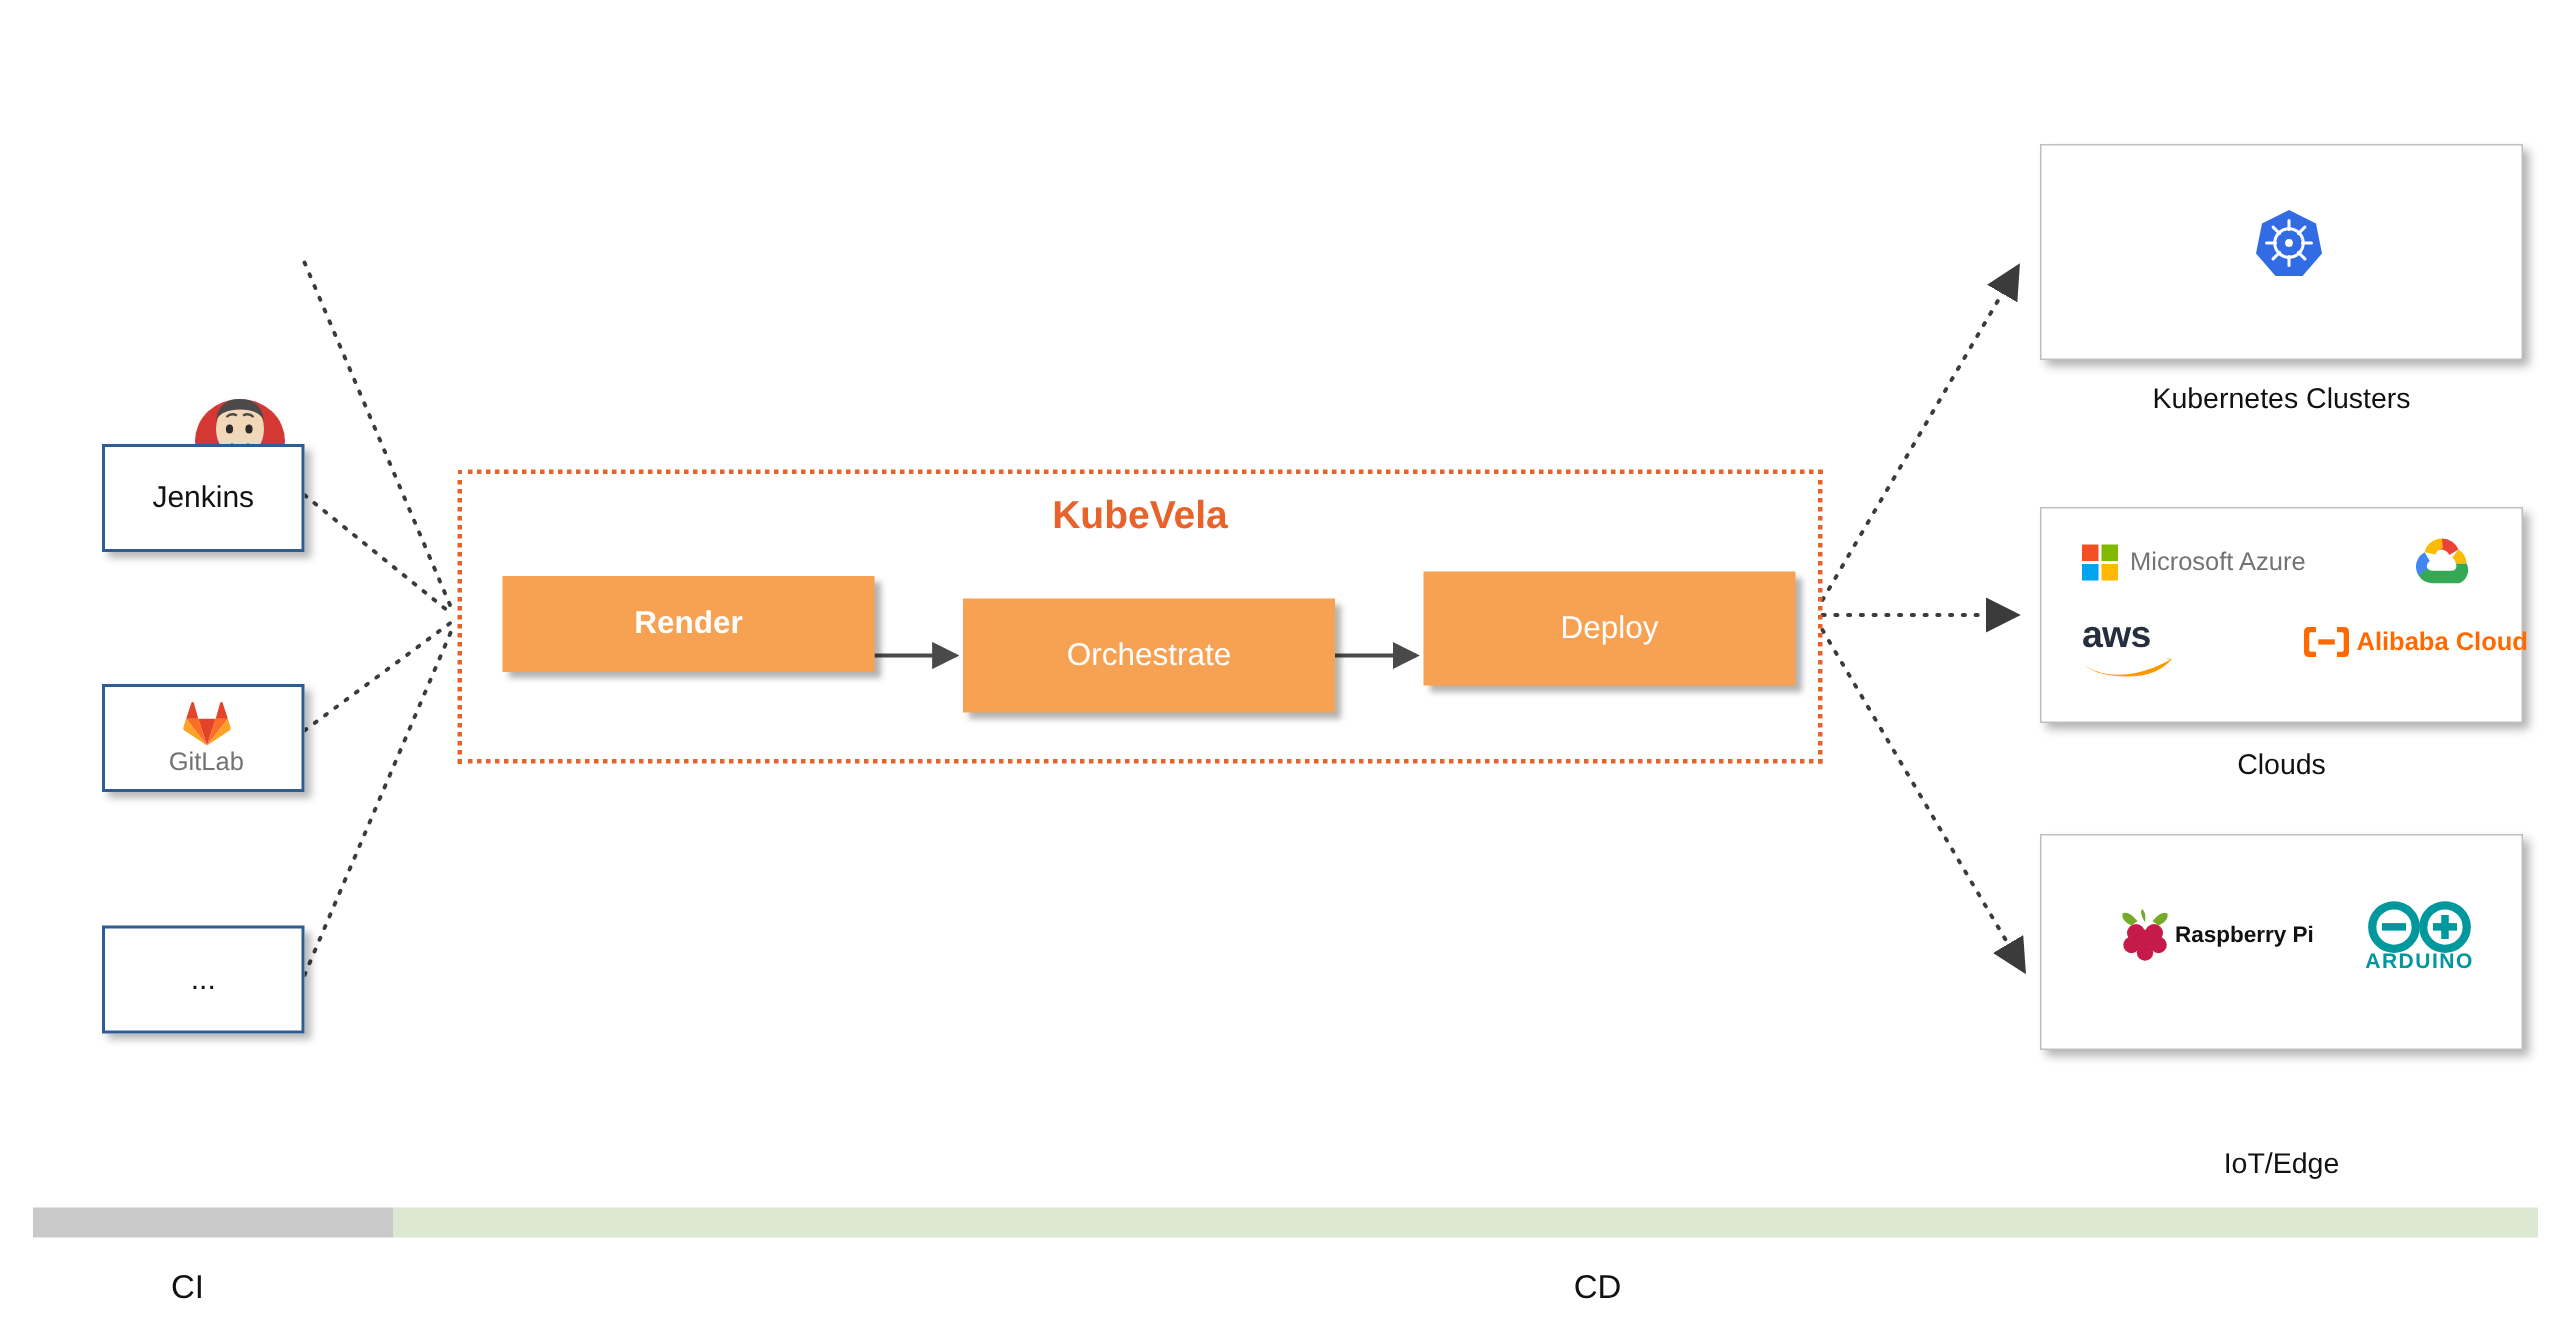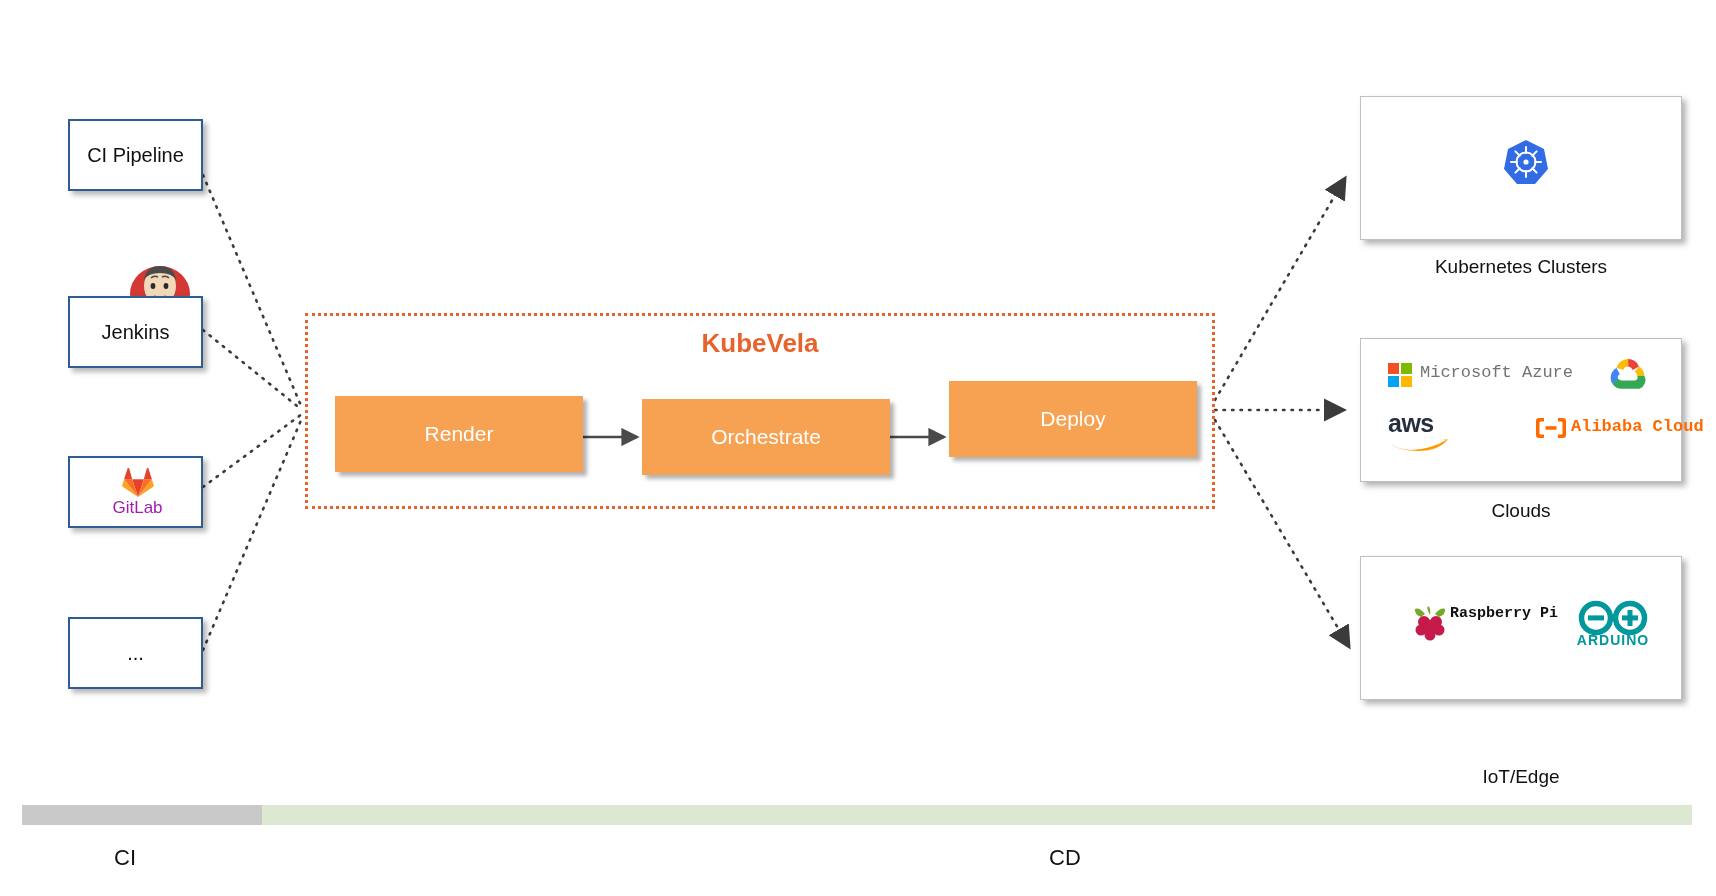"CI Pipeline" div.abs { html: <div> <span>CI Pipeline</span> </div> -> none }
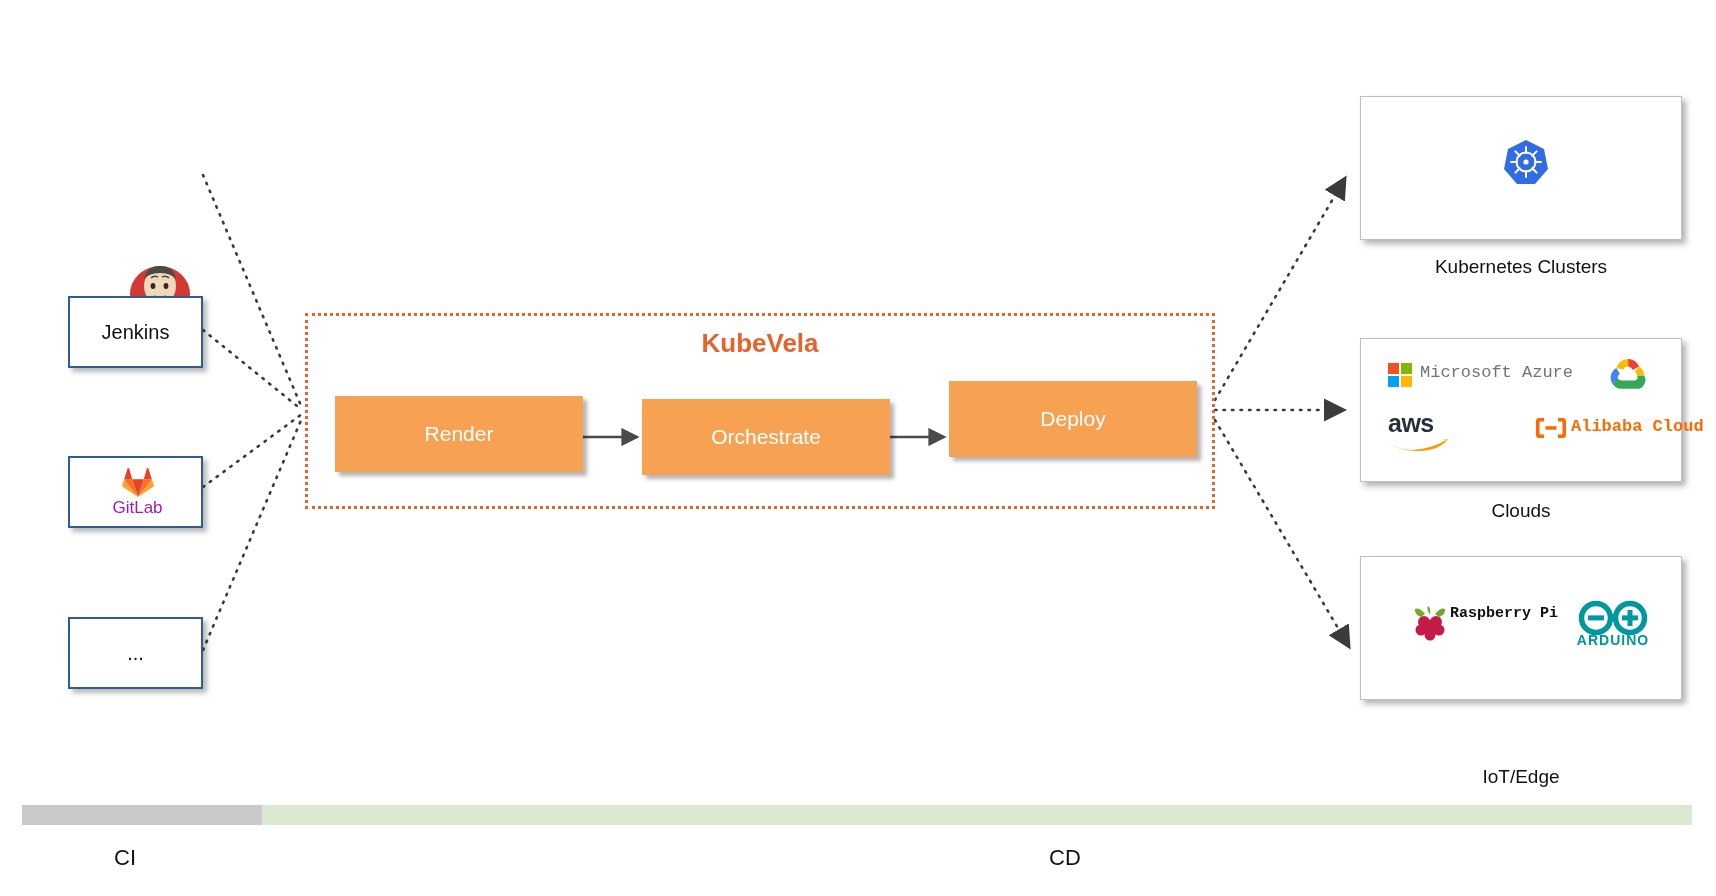"Microsoft Azure" .logo-row { align-items: none -> center; font-family: Liberation Mono, monospace -> none }
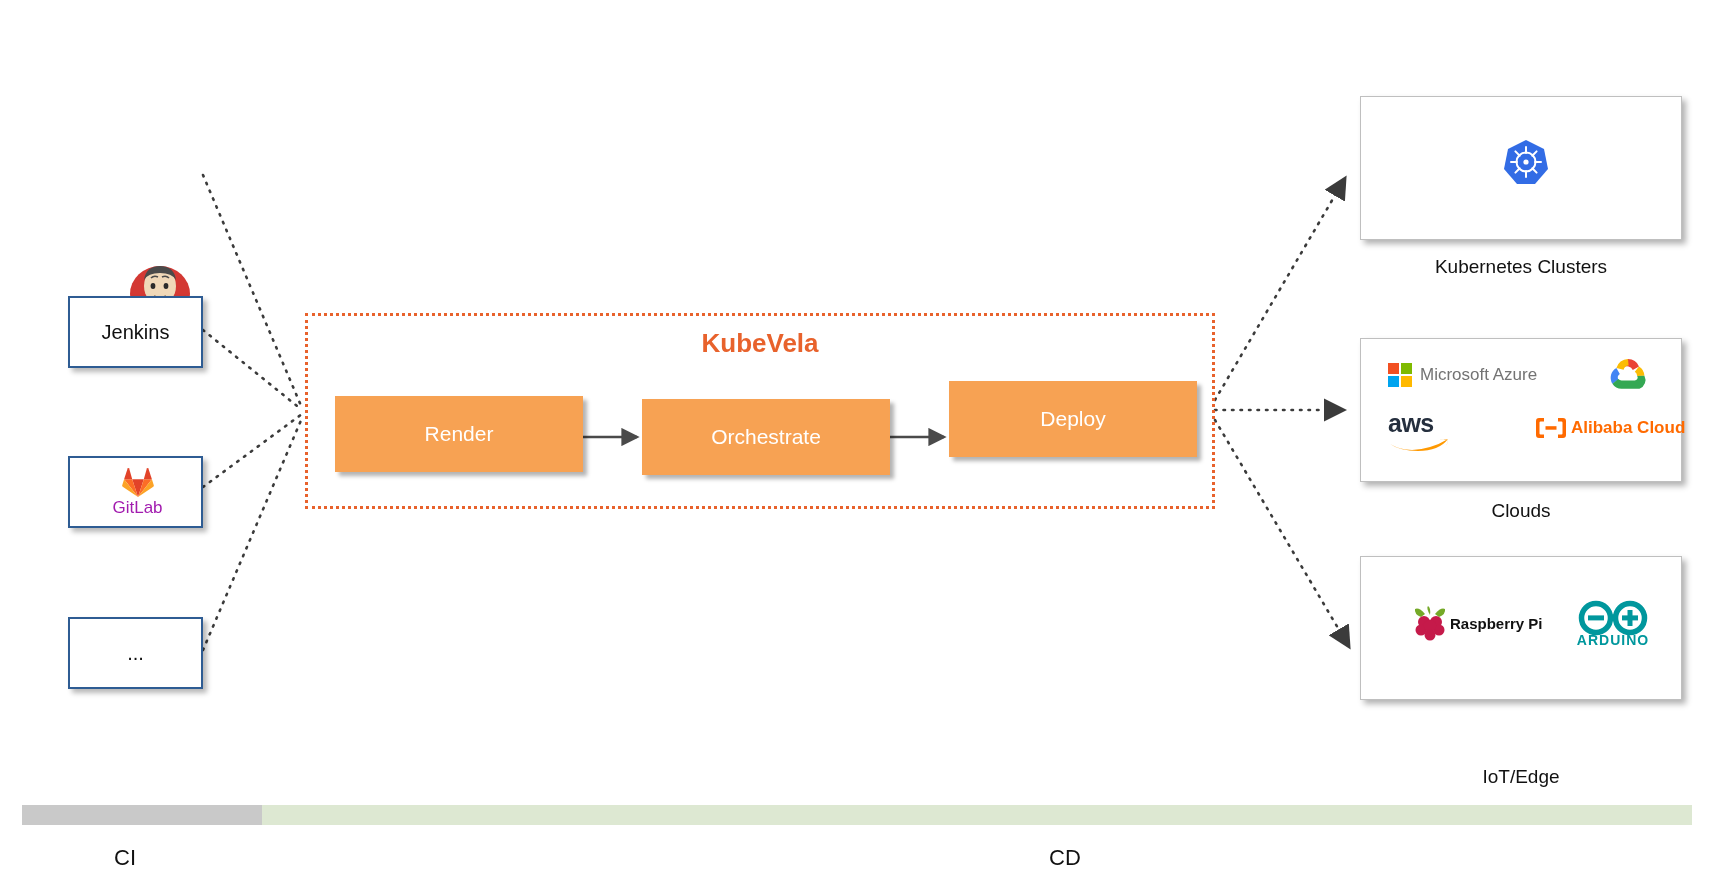"Render" div.abs { font-weight: none -> bold; height: 76px -> 64px; top: 396px -> 384px }
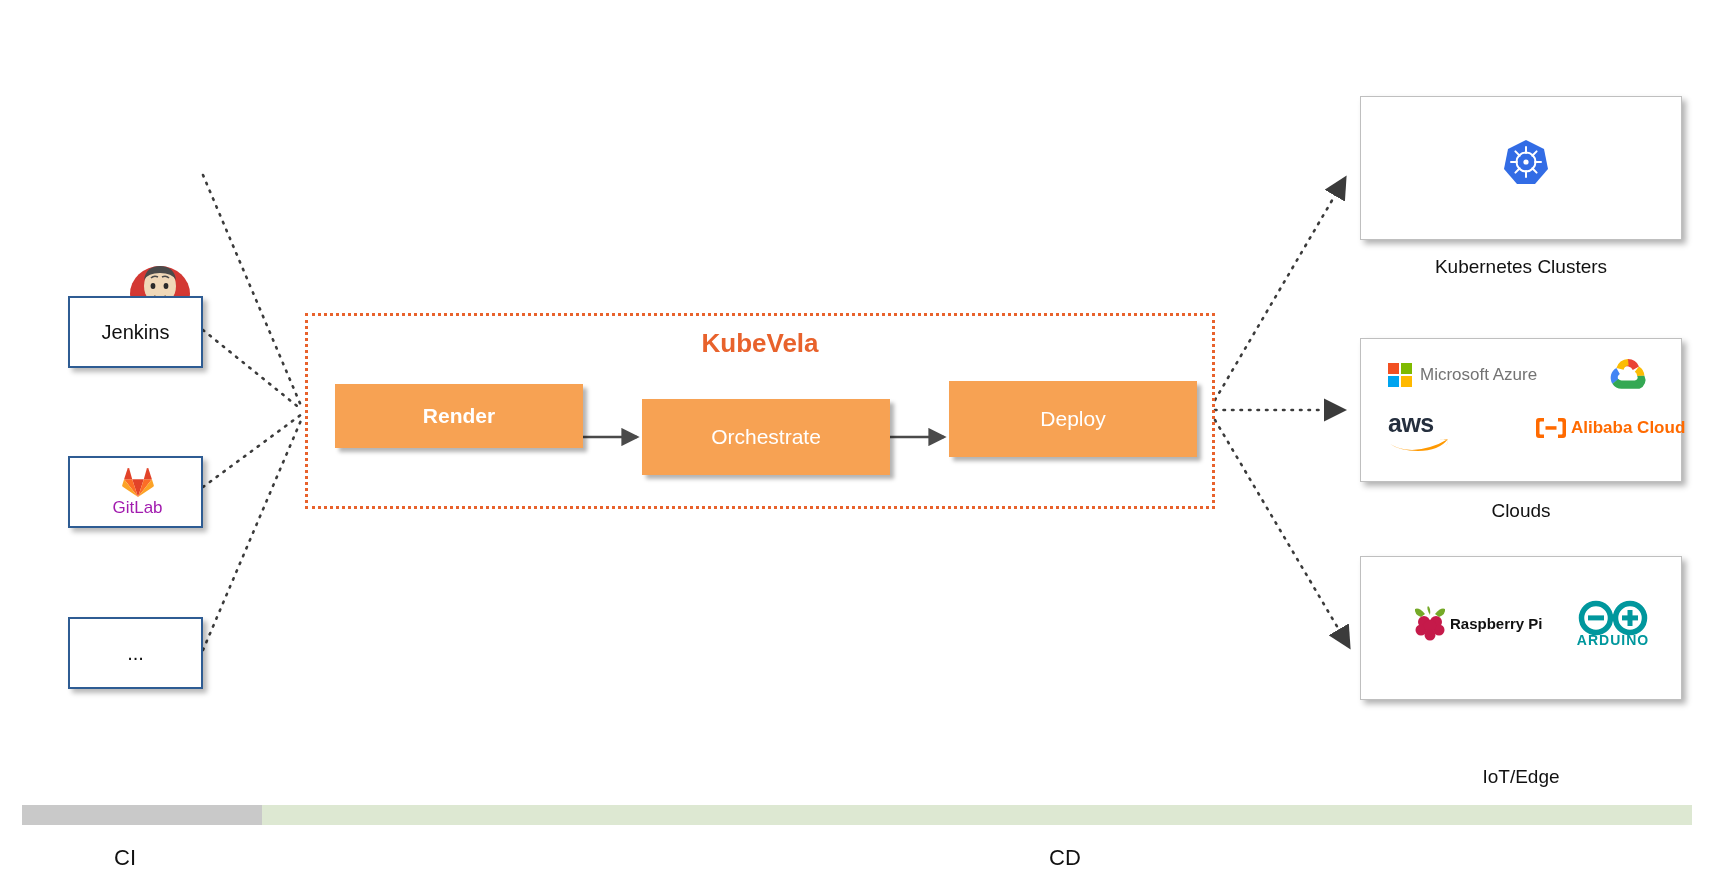"GitLab" .gitlab-text { color: #a21caf -> #737373 }
